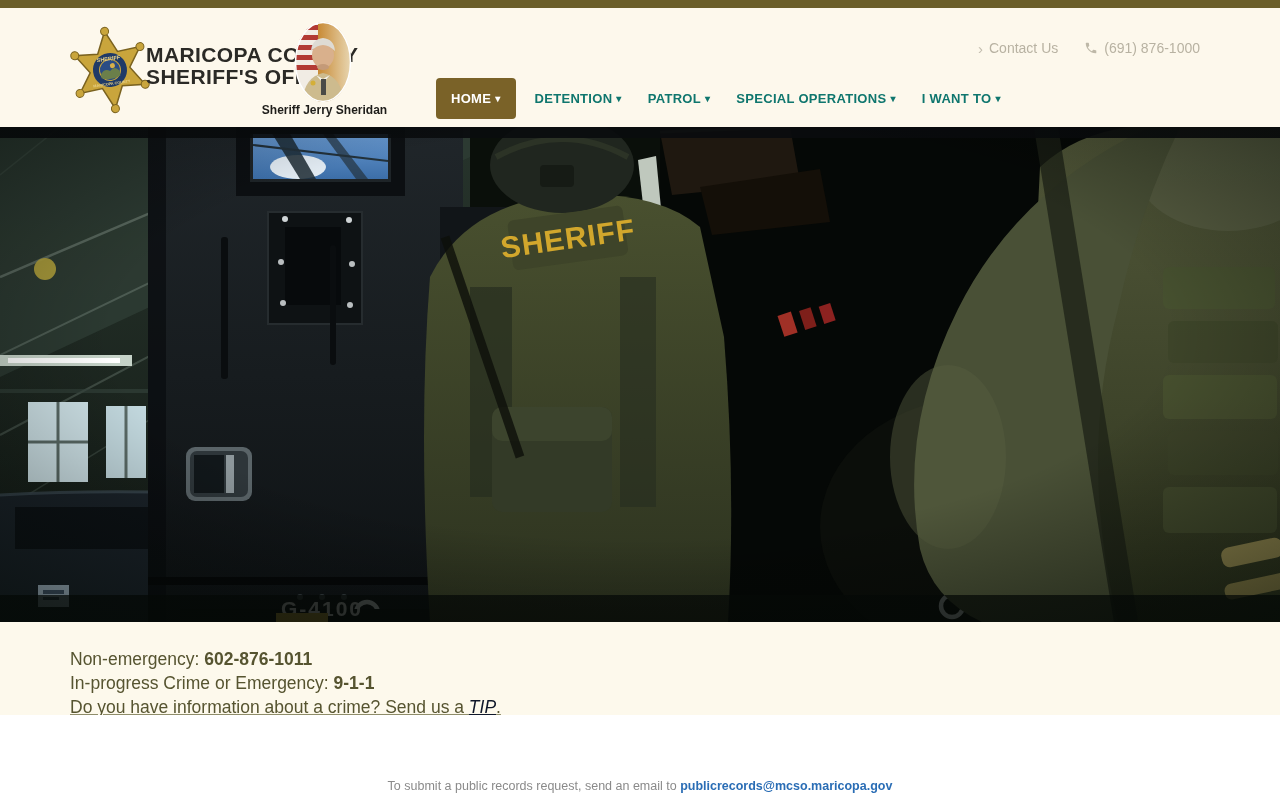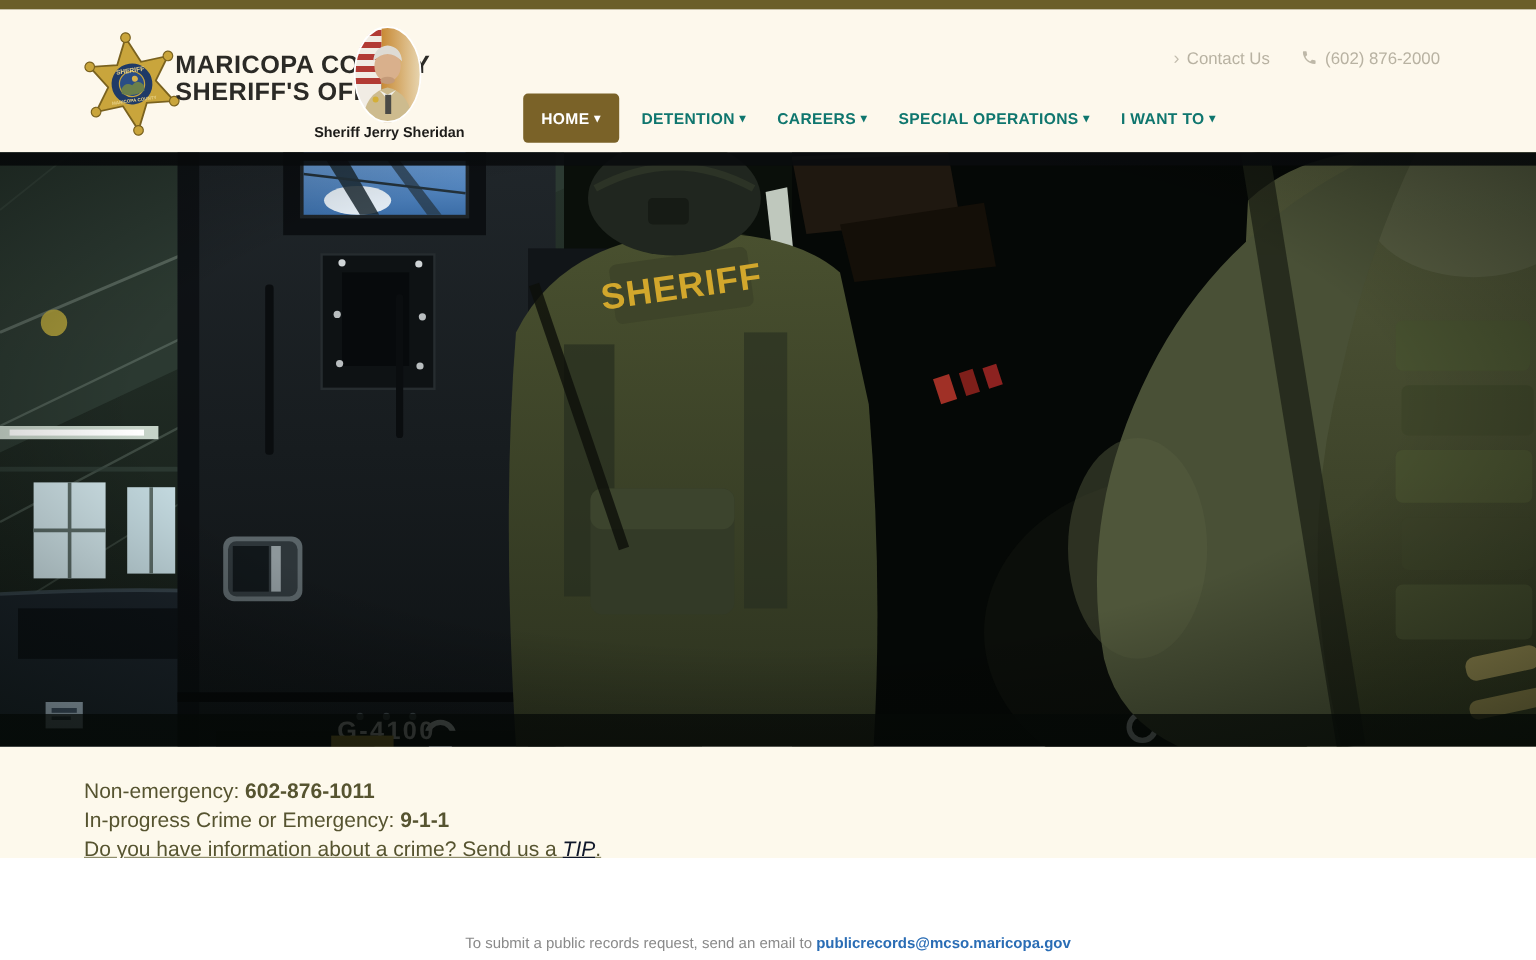"(602) 876-2000" span { text: 602) 876-2000 -> 691) 876-1000 }
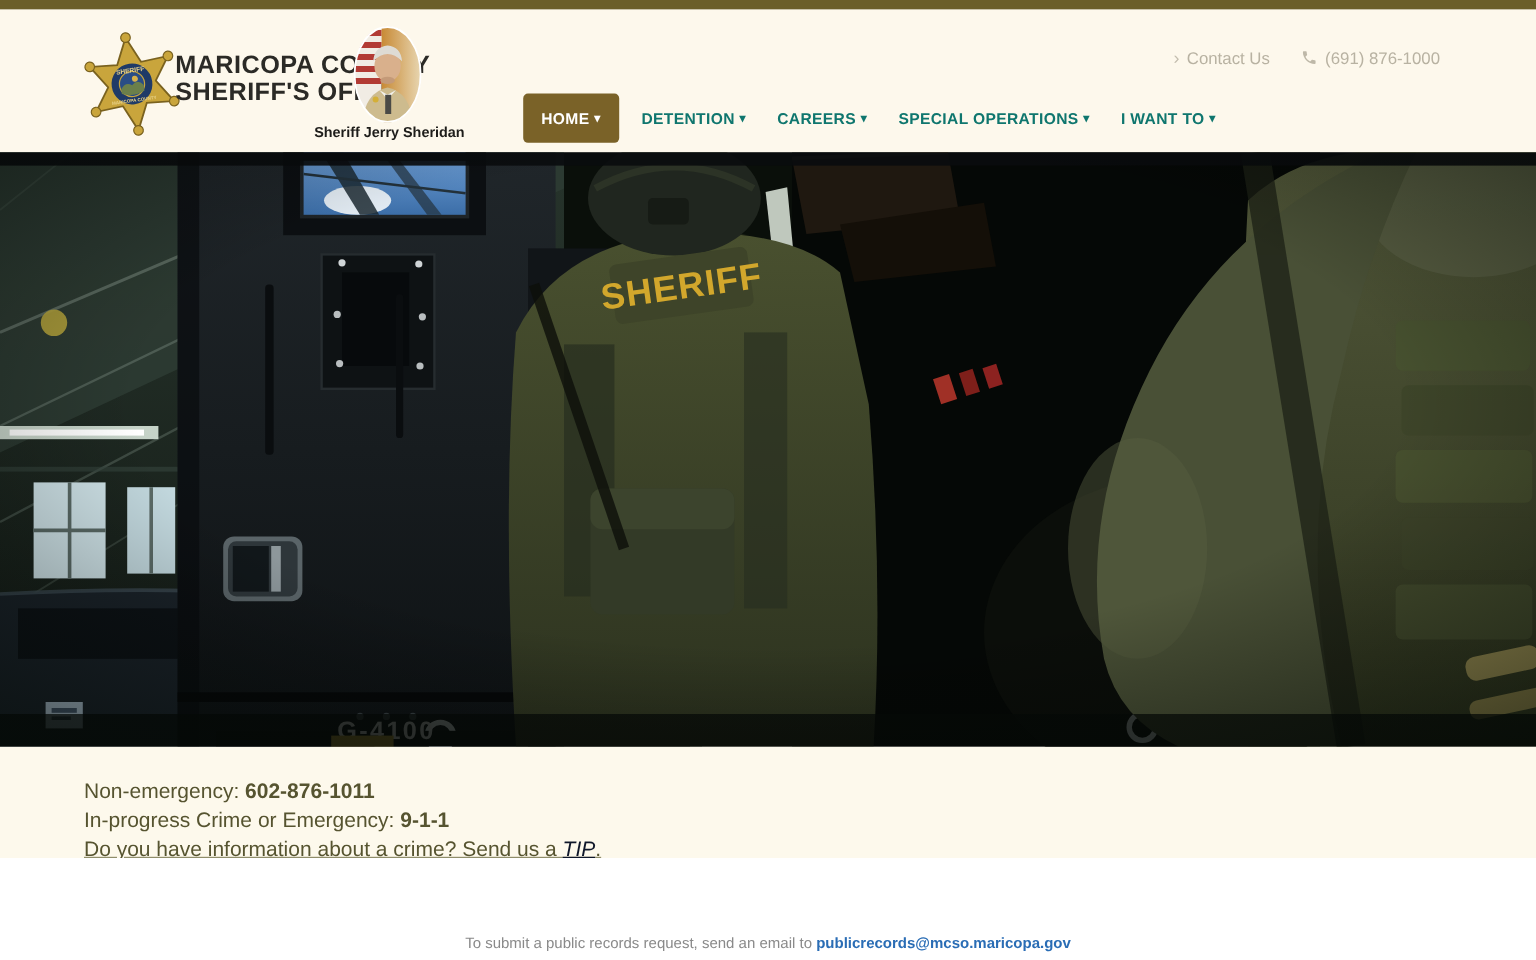"CAREERS" span { text: CAREERS -> PATROL }
